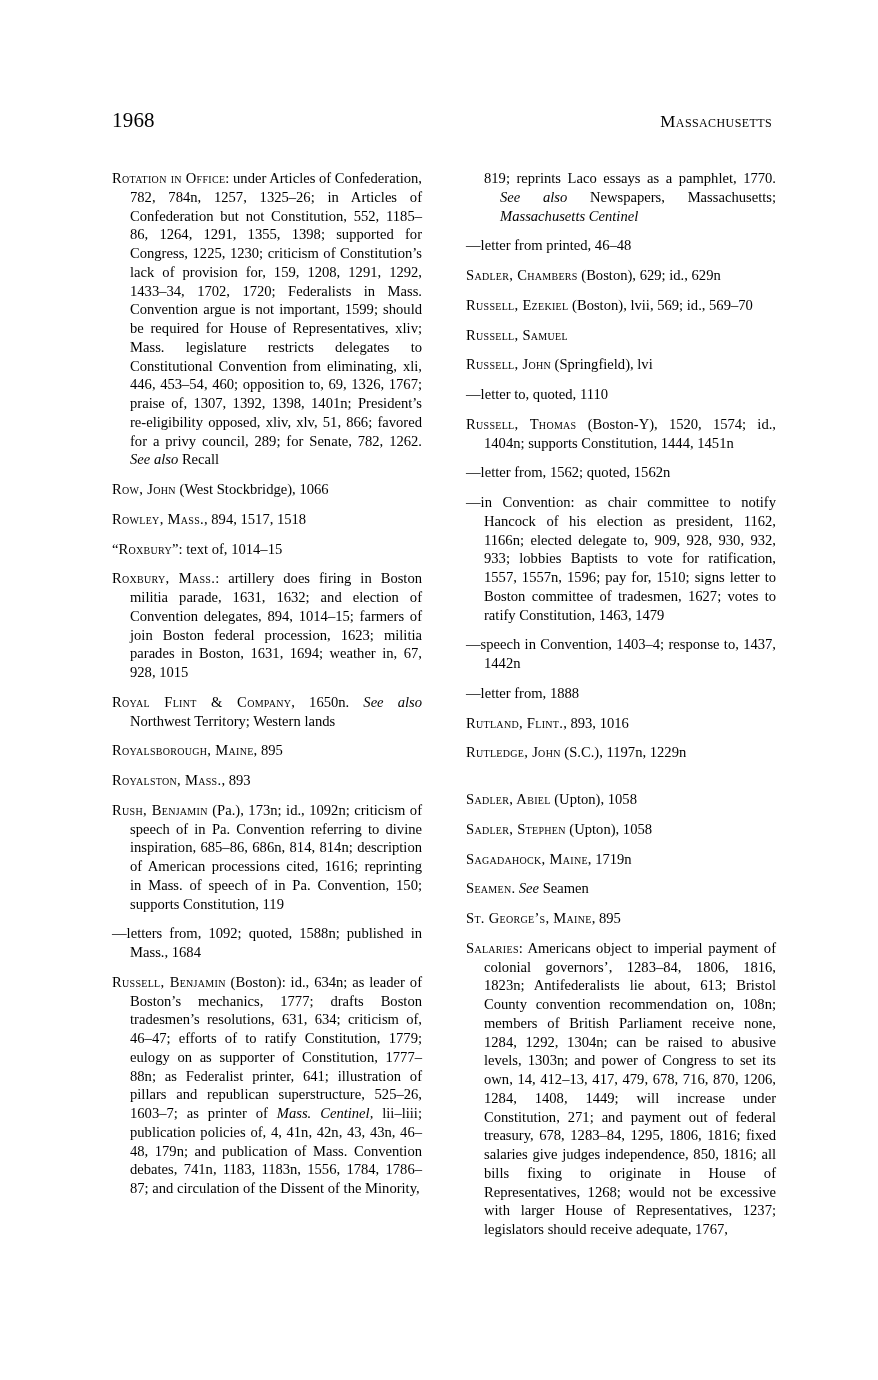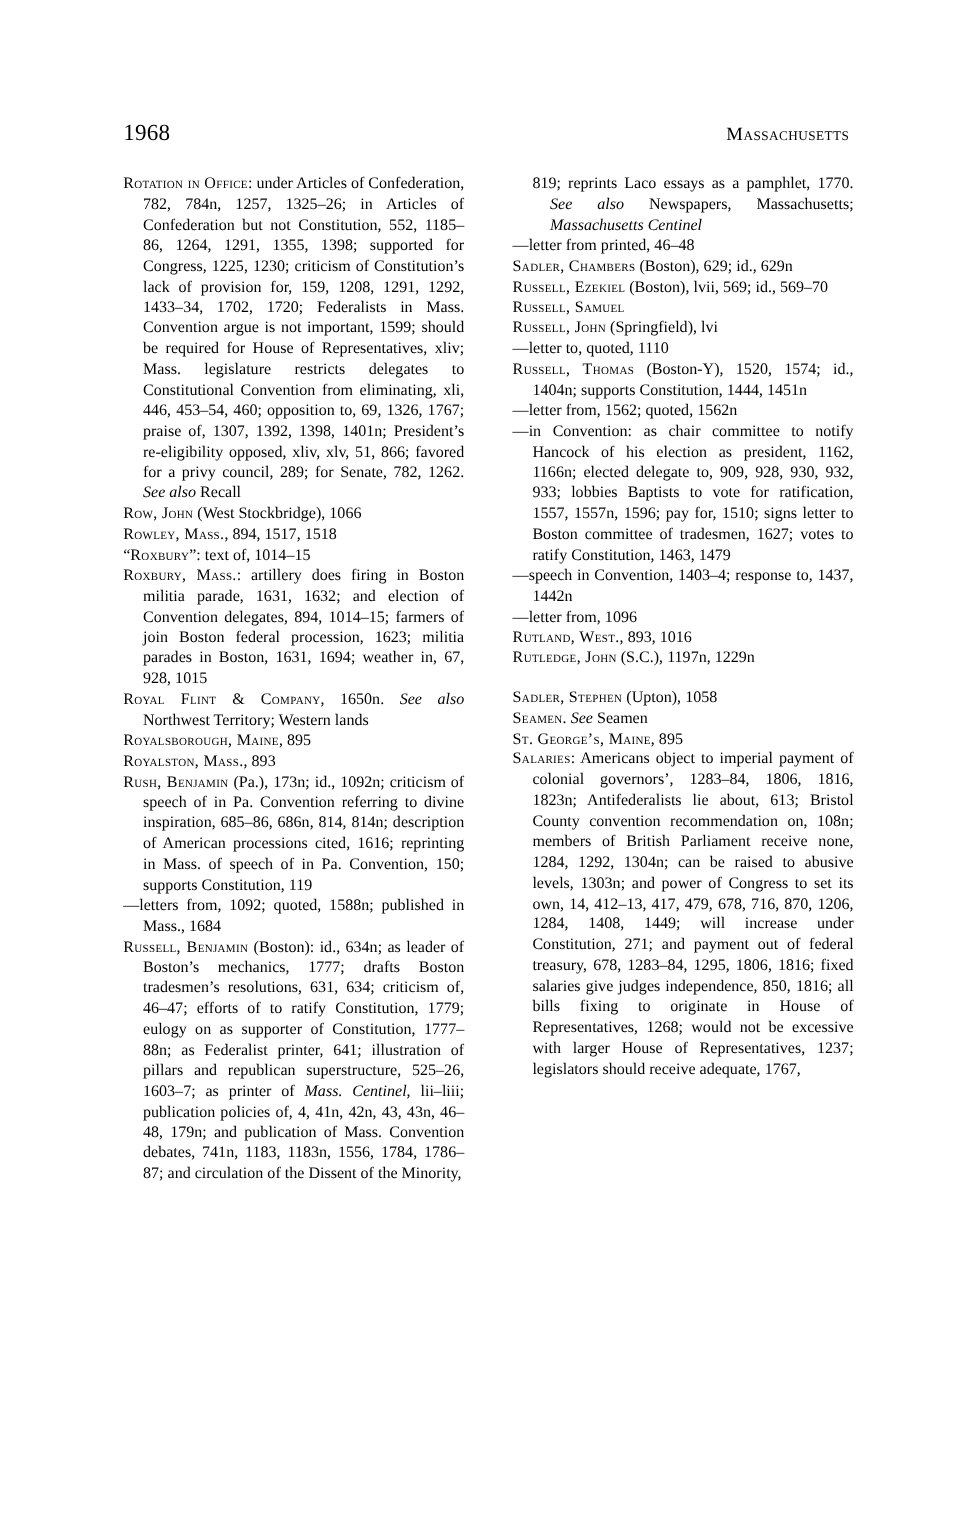"Rotation in Office: under Articles" .entry { margin: 0 0 0 0 -> 11px 0 0 0 }
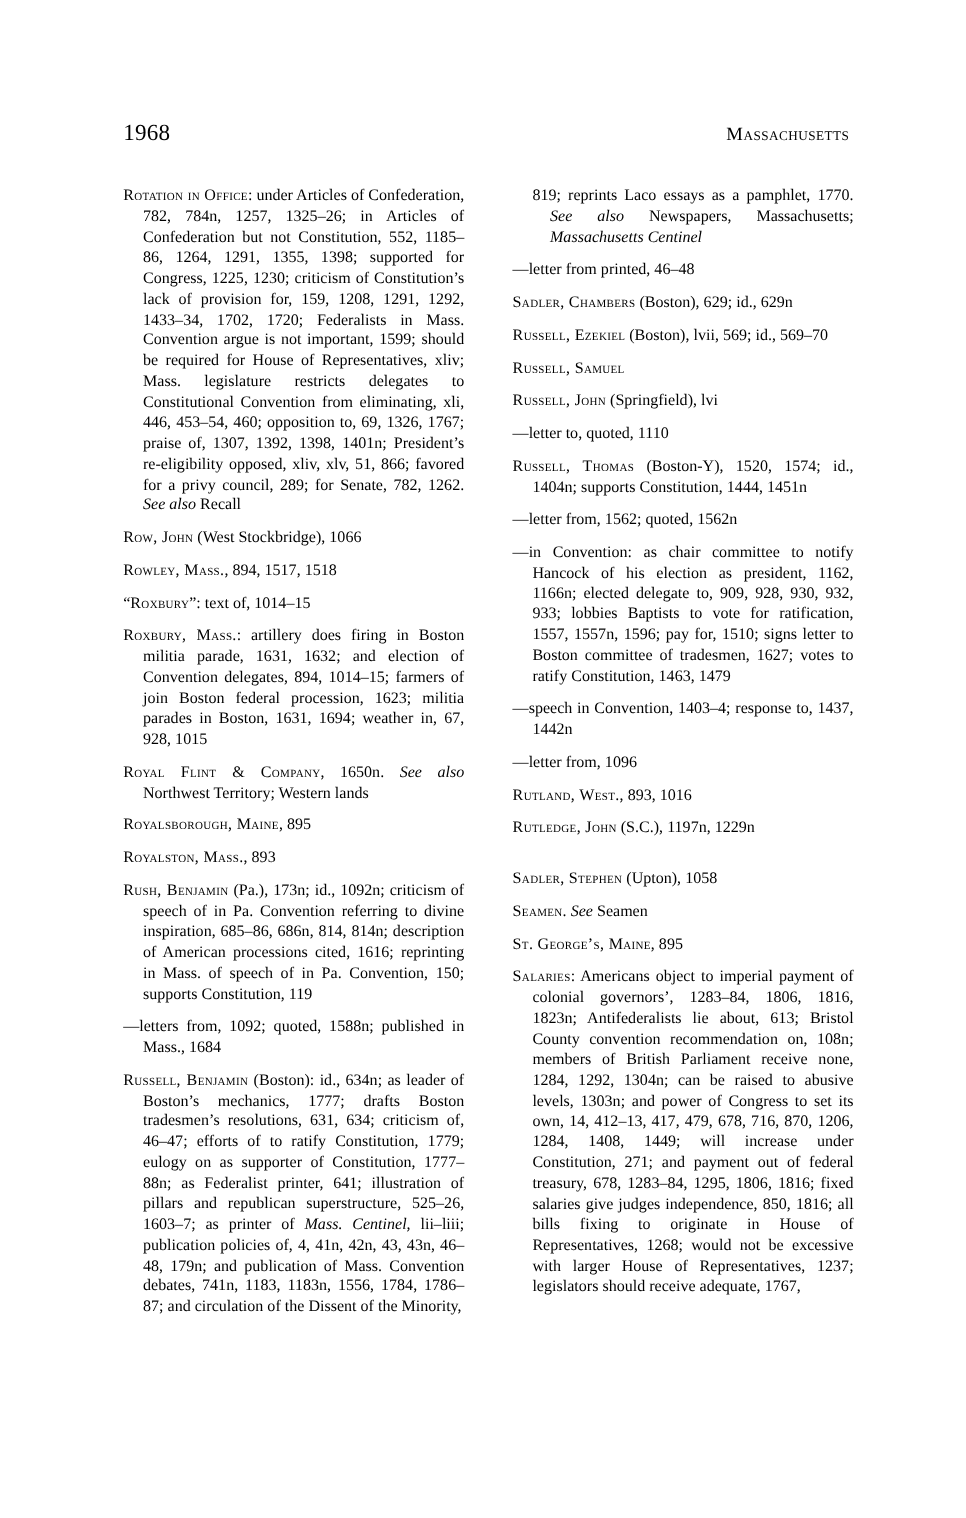"—letter from, 1096" p.entry { text: 1096 -> 1888 }
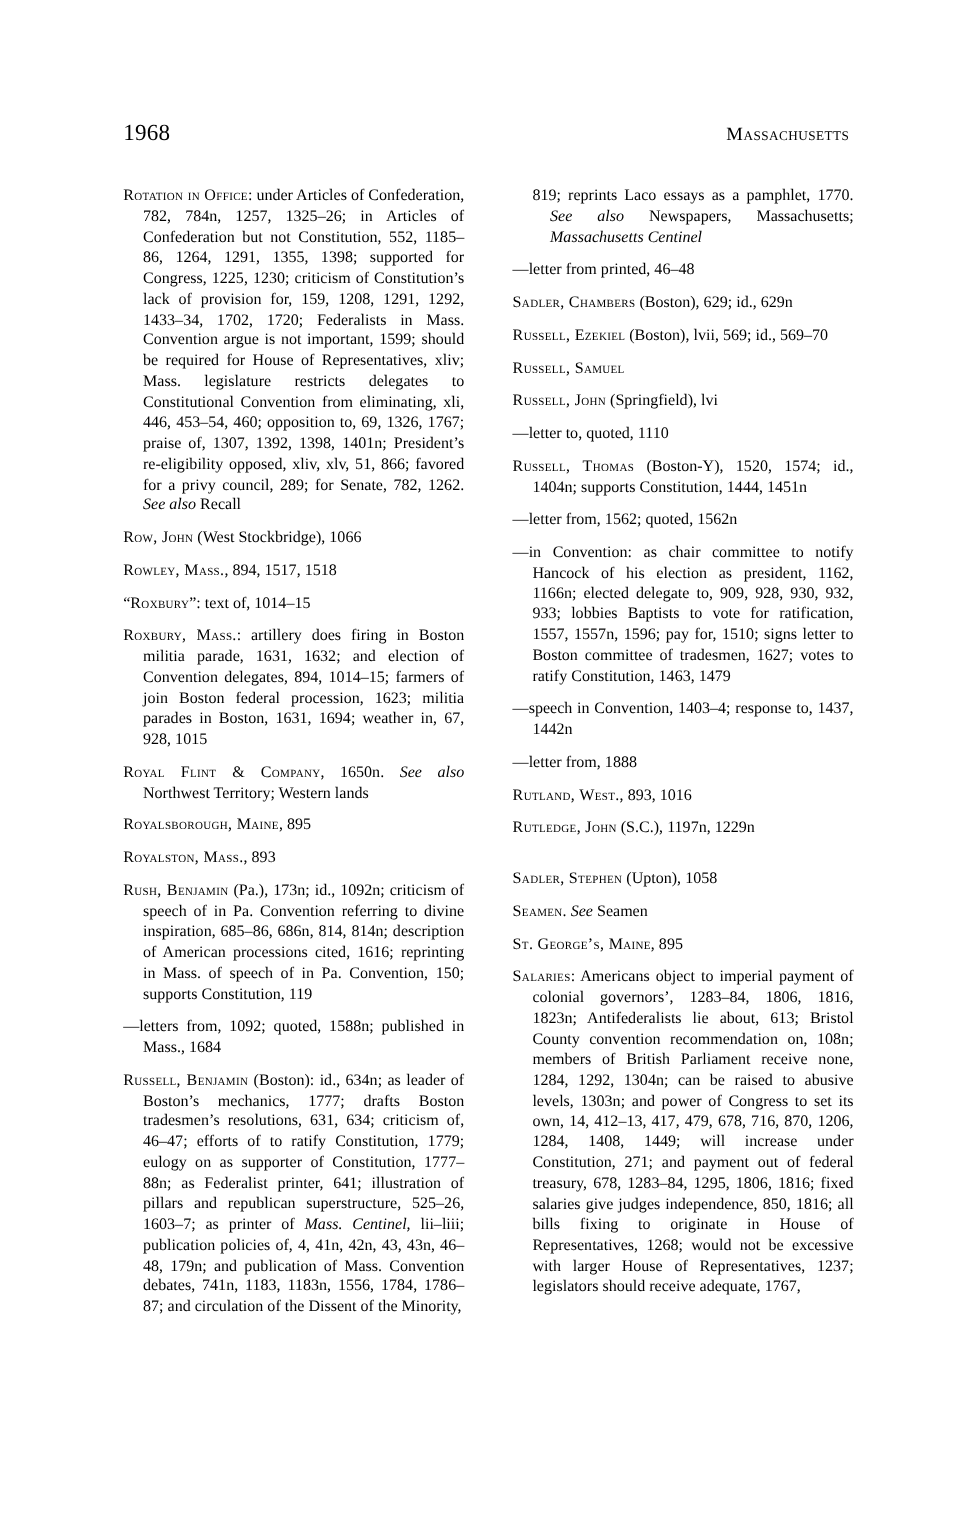"Rutland, West." span.headword { text: West -> Flint }
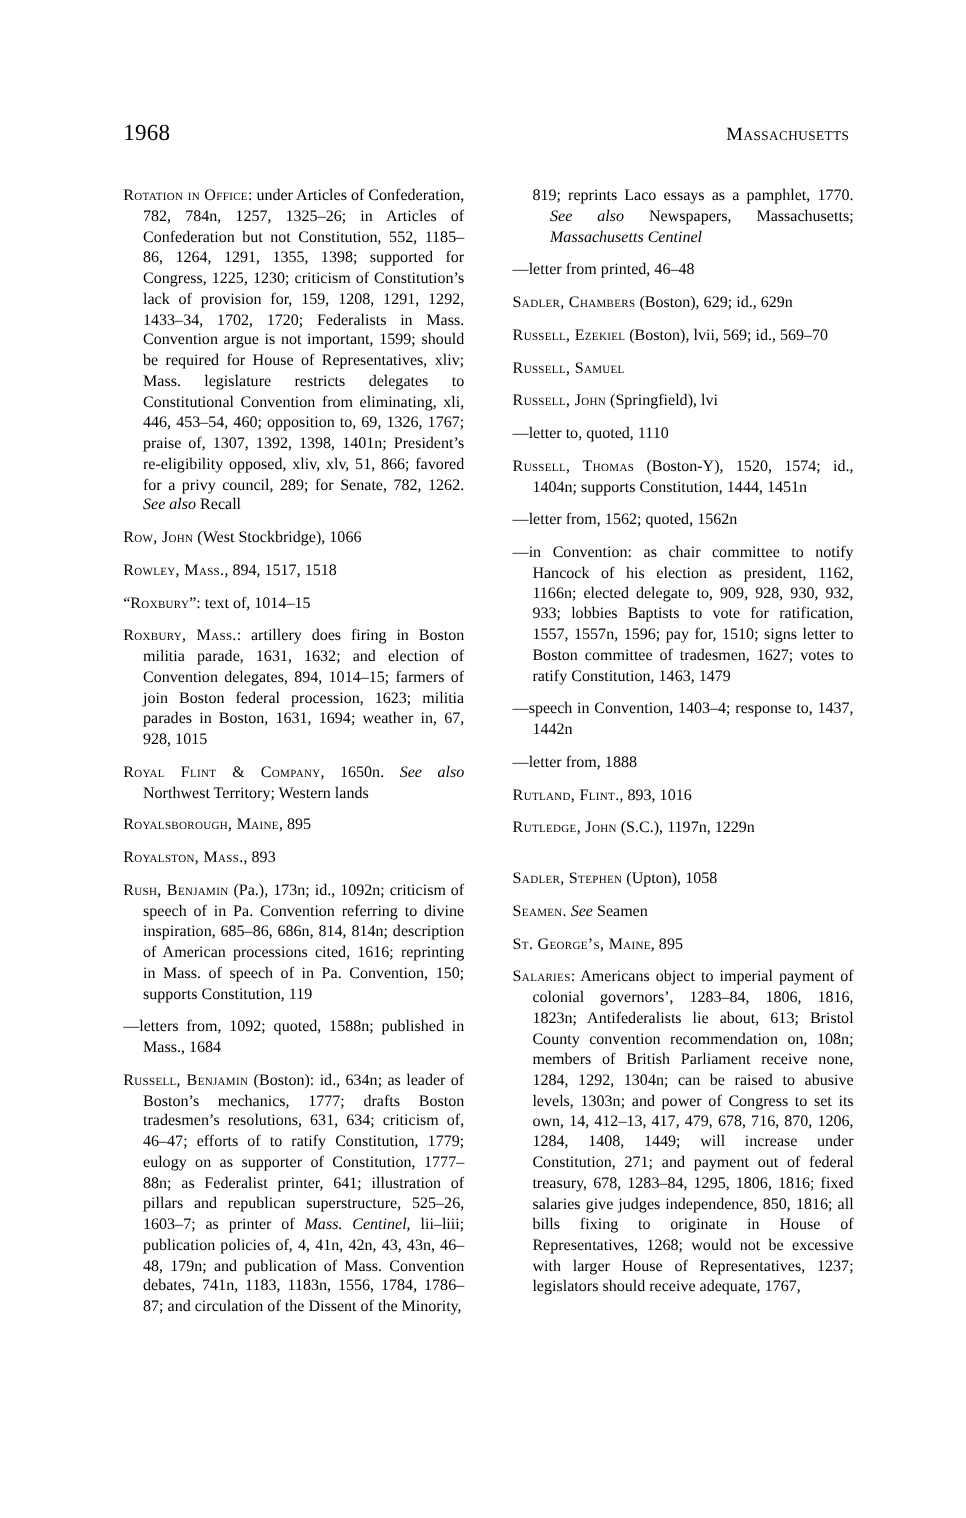"Sadler, Abiel (Upton), 1058" p.entry { html: none -> <p><span>Sadler, Abiel</span> (Upton), 1058</p> }
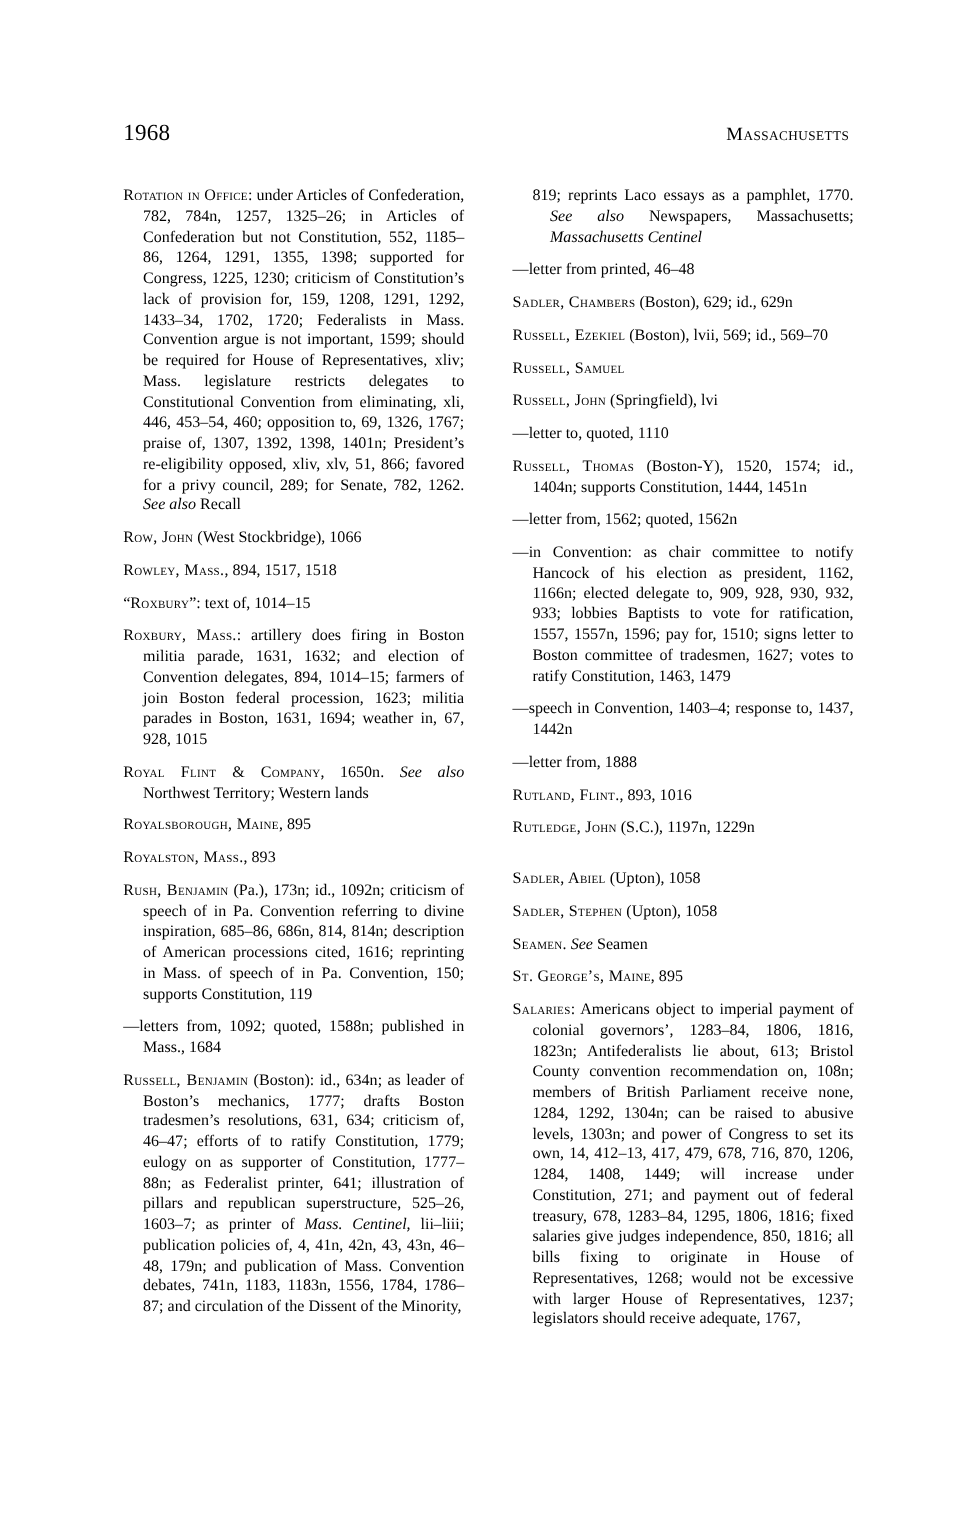"Sagadahock, Maine, 1719n" p.entry { html: none -> <p><span>Sagadahock, Maine</span>, 1719n</p> }
